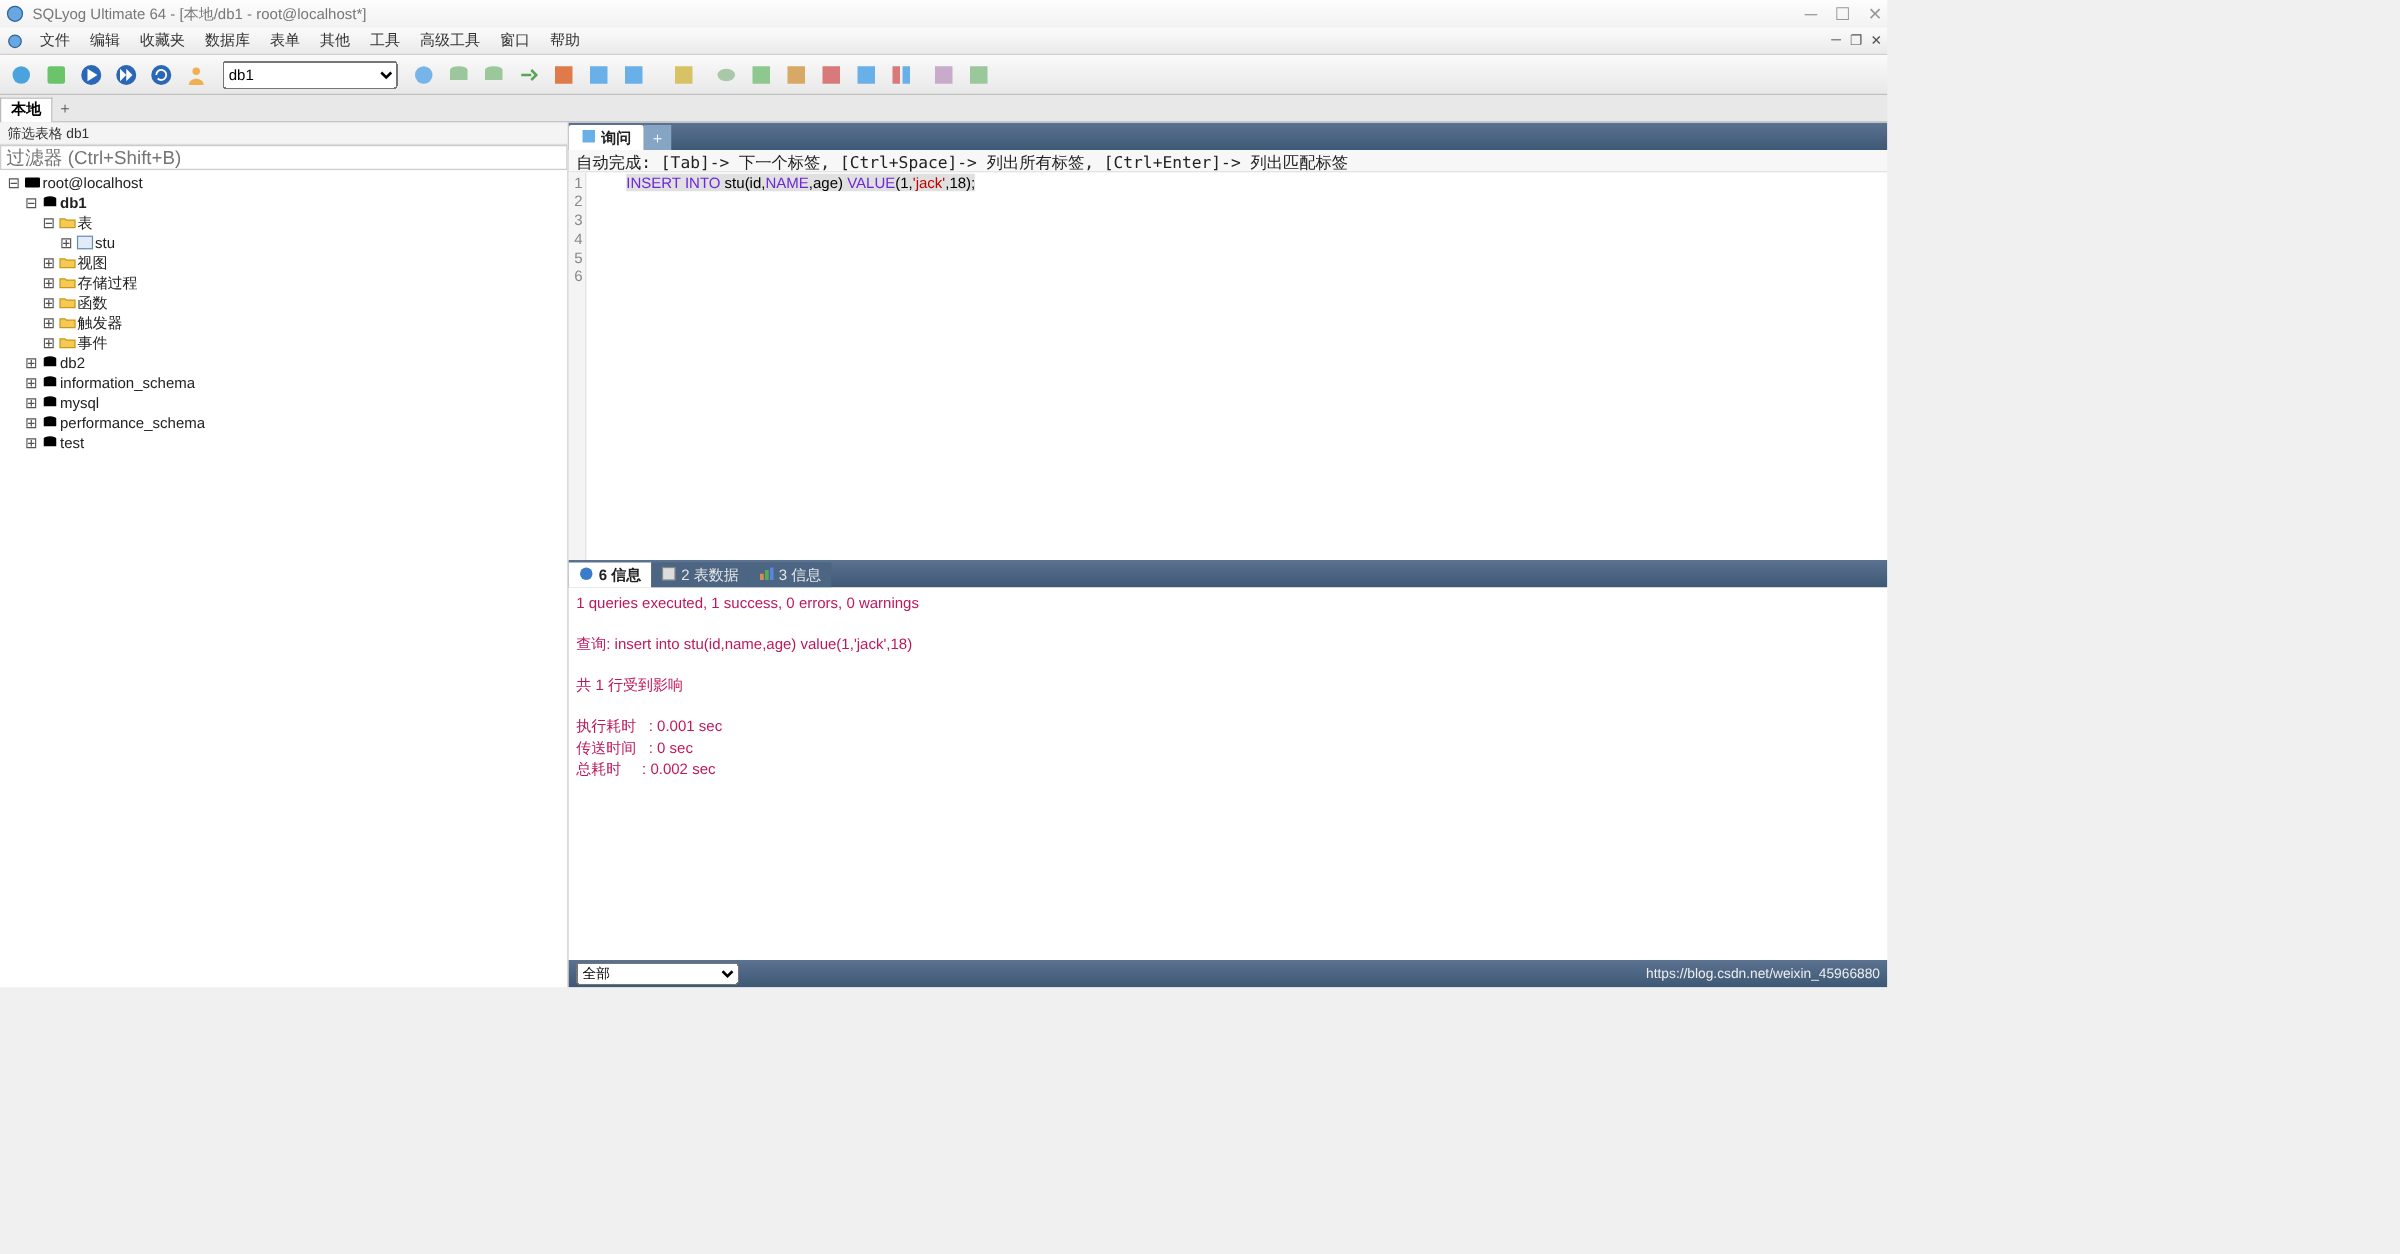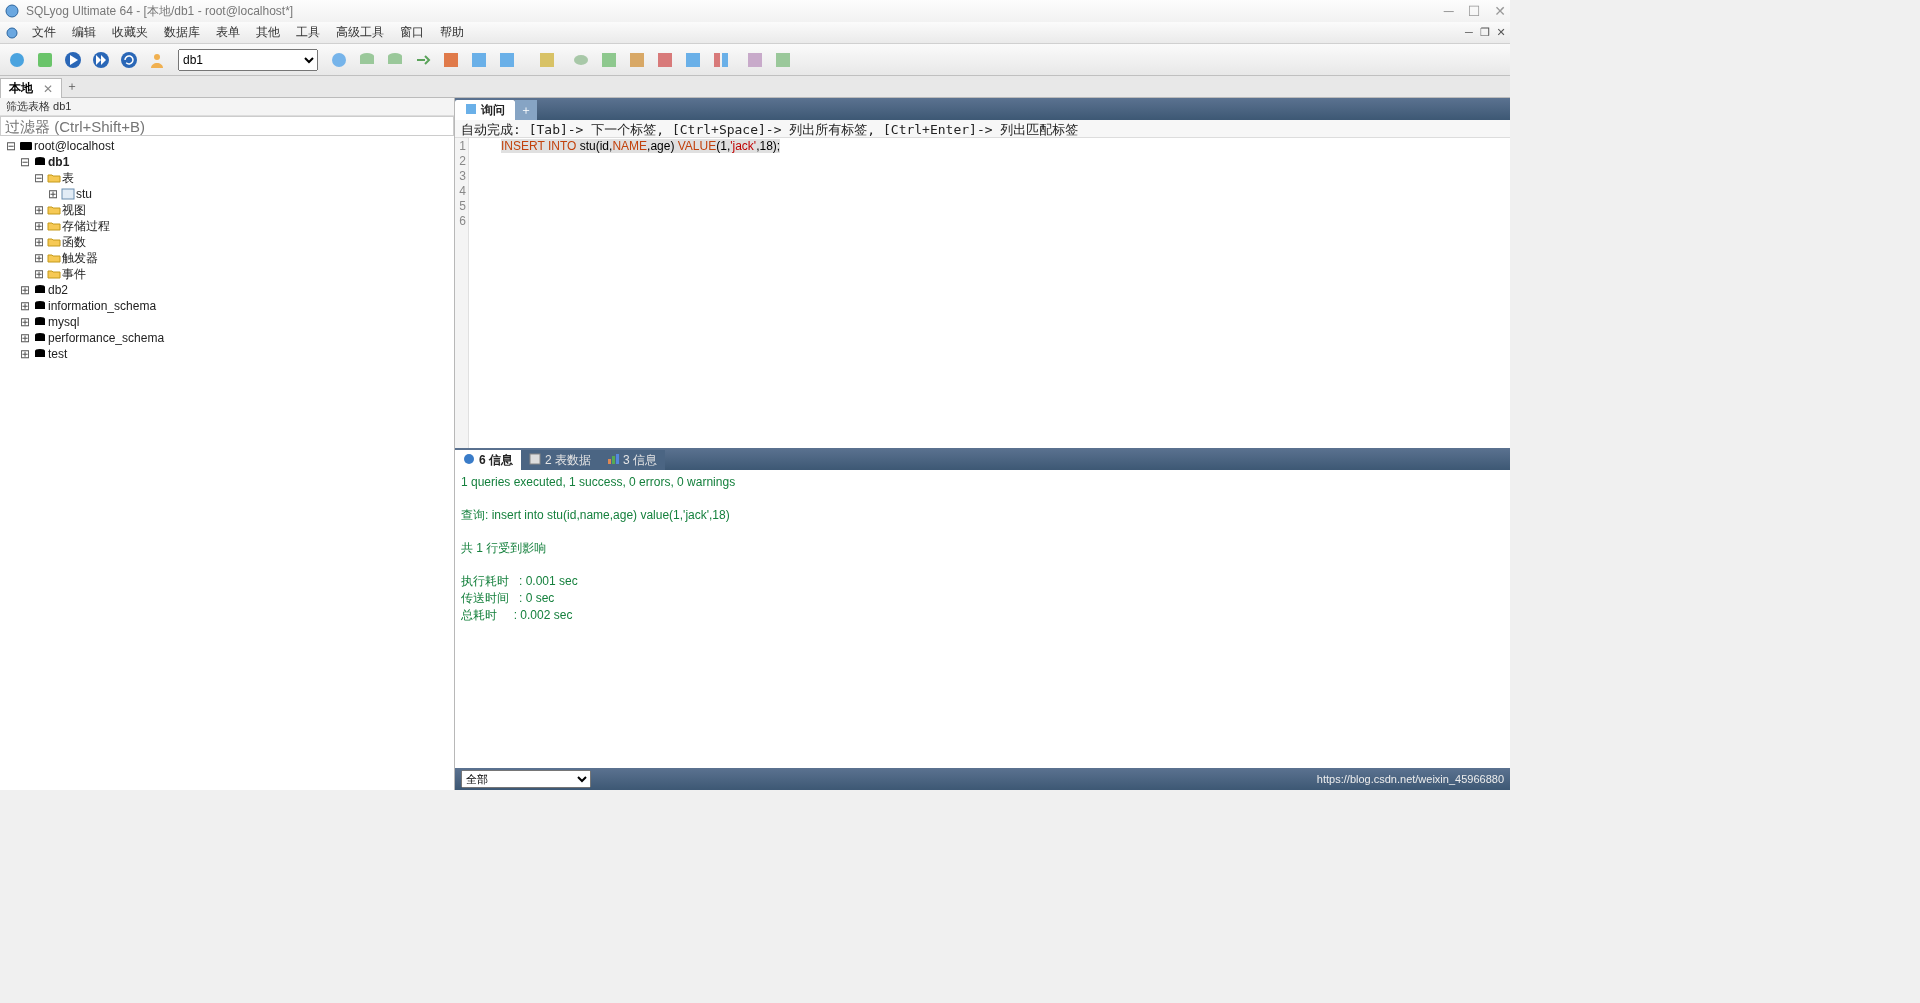"本地" .ctab { flex-direction: none -> column }
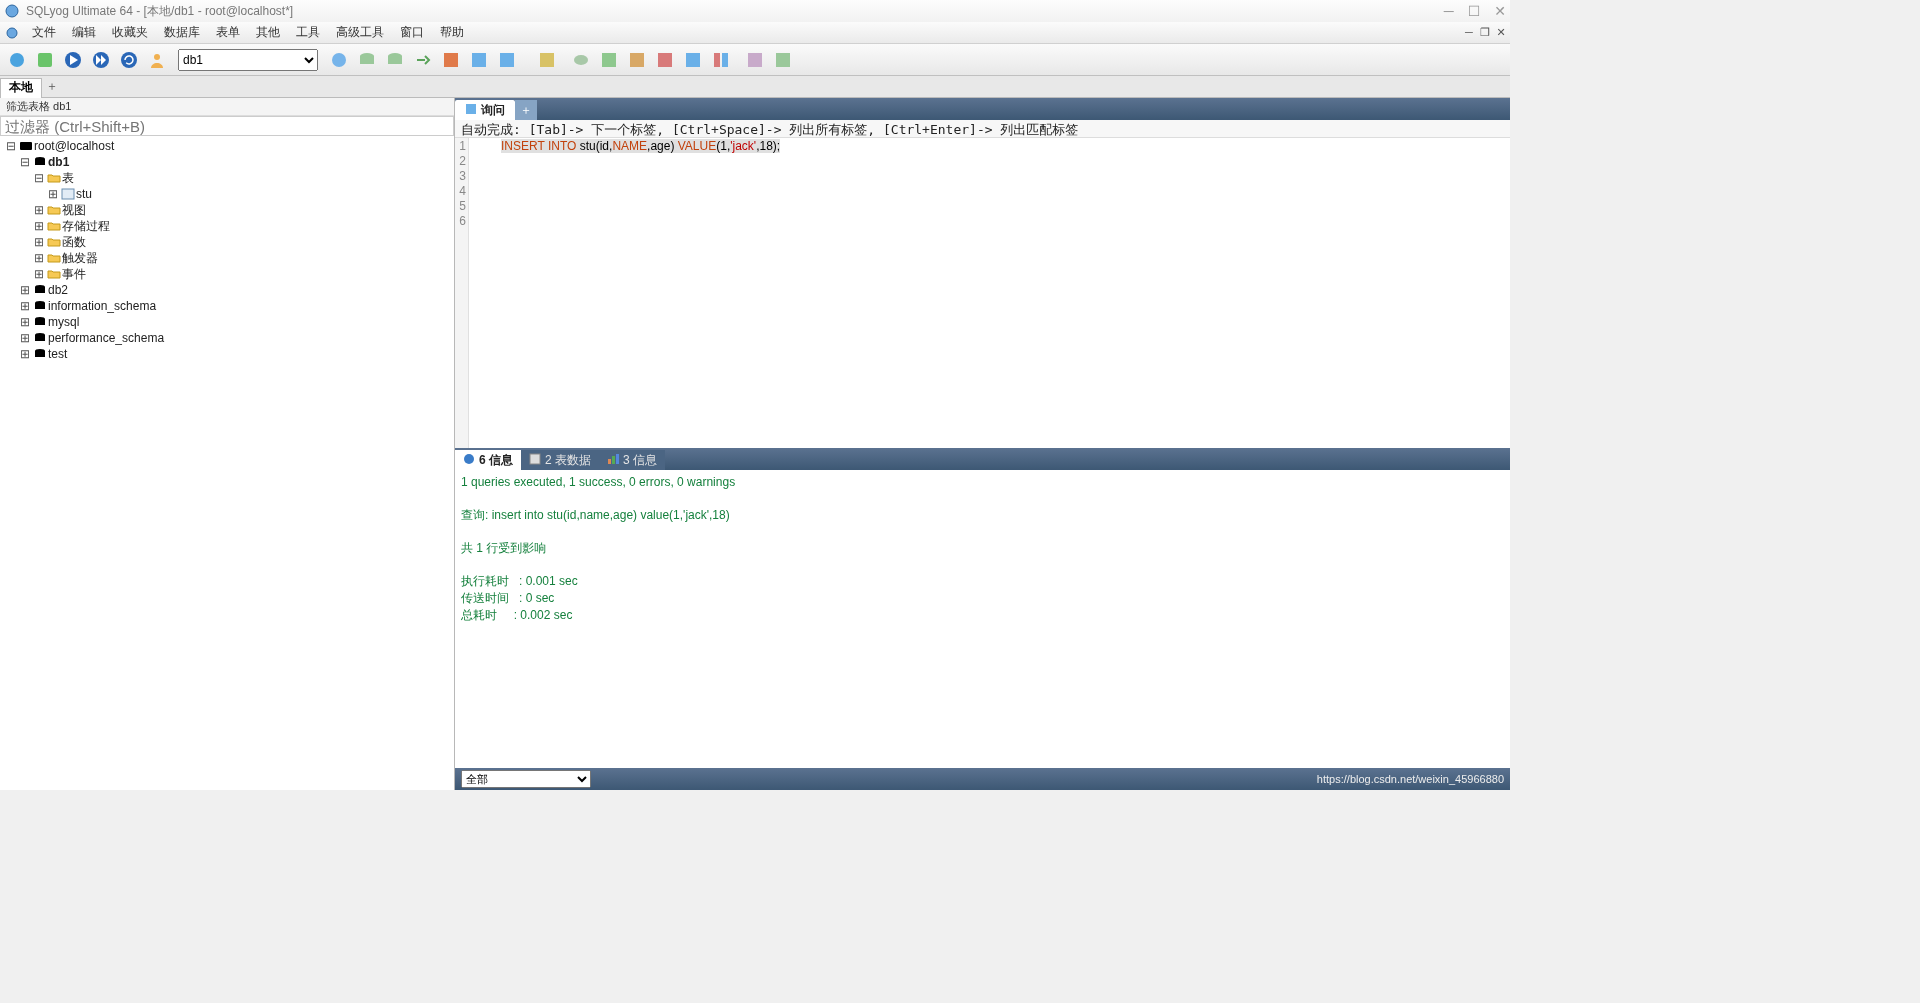"INSERT INTO" .code .kw { color: #c2410c -> #6d28d9 }
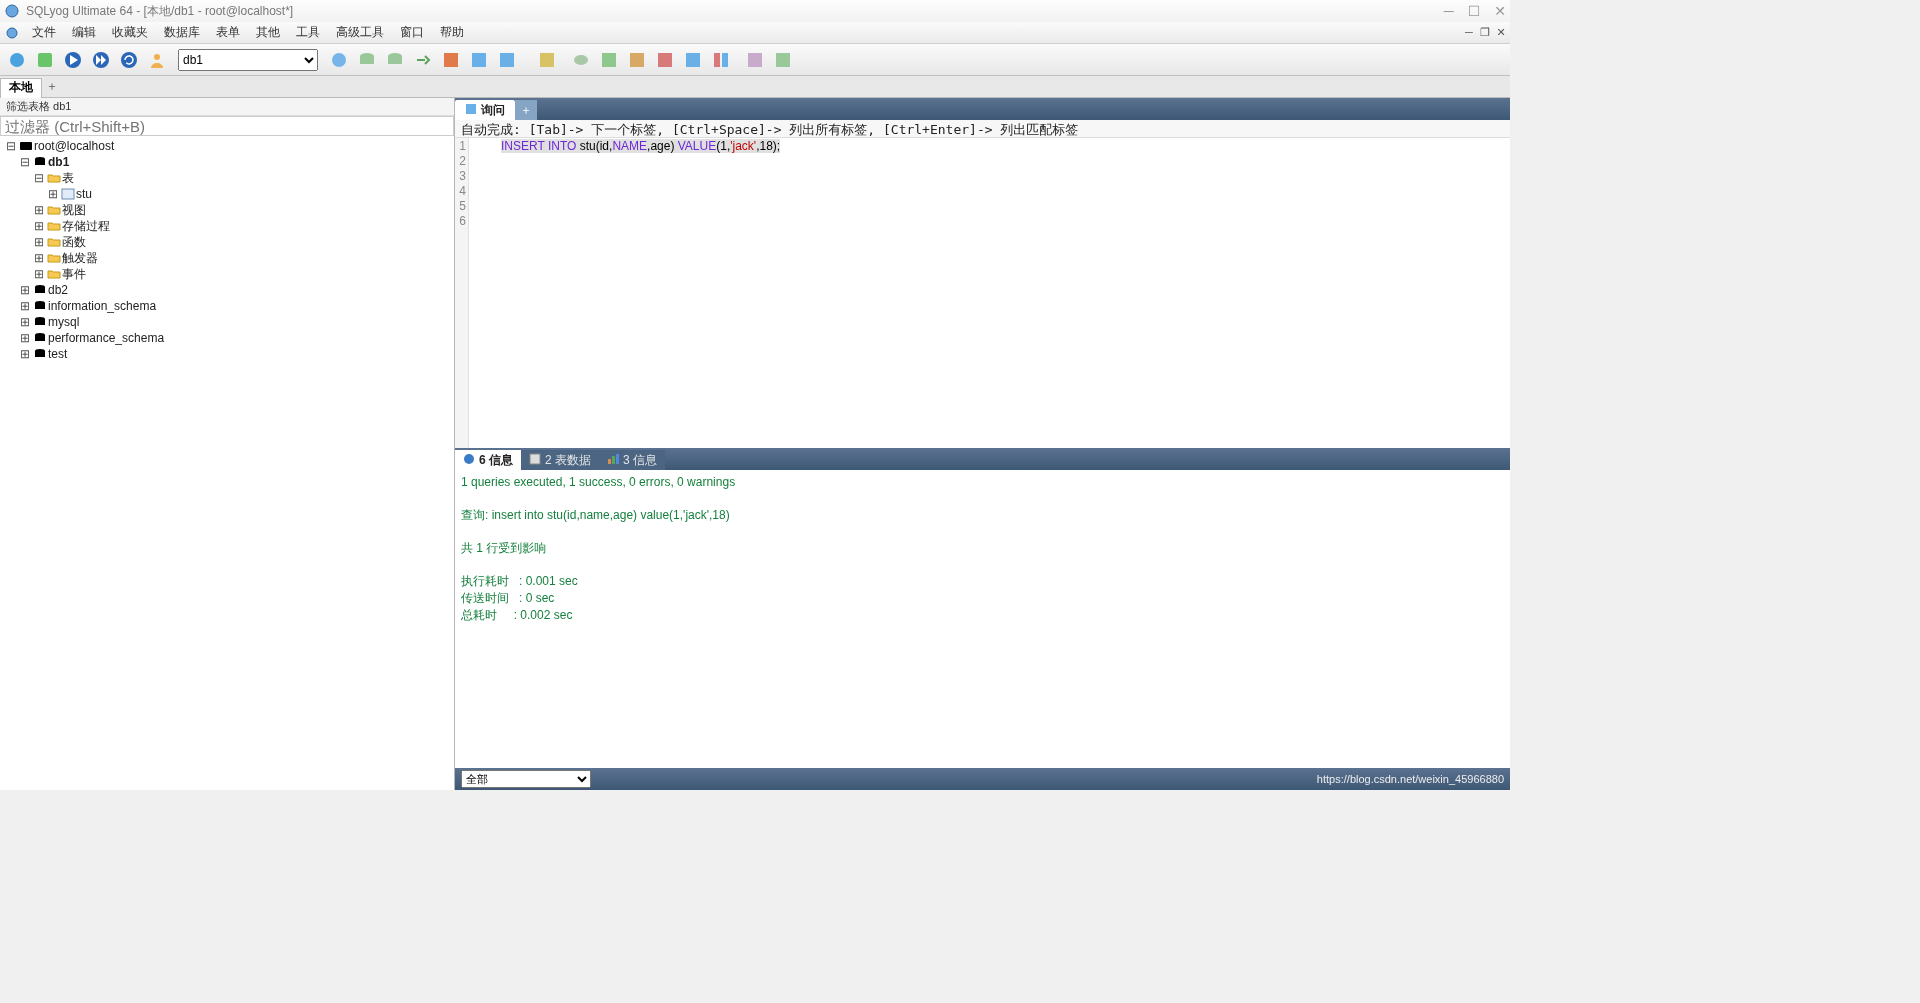"1 queries executed, 1 success," .result-body { color: #15803d -> #be185d }
